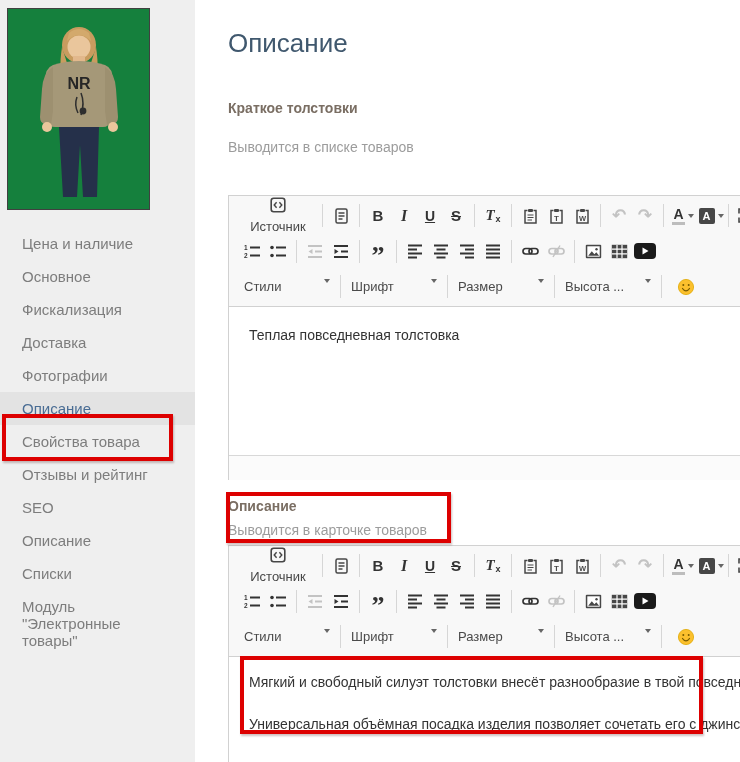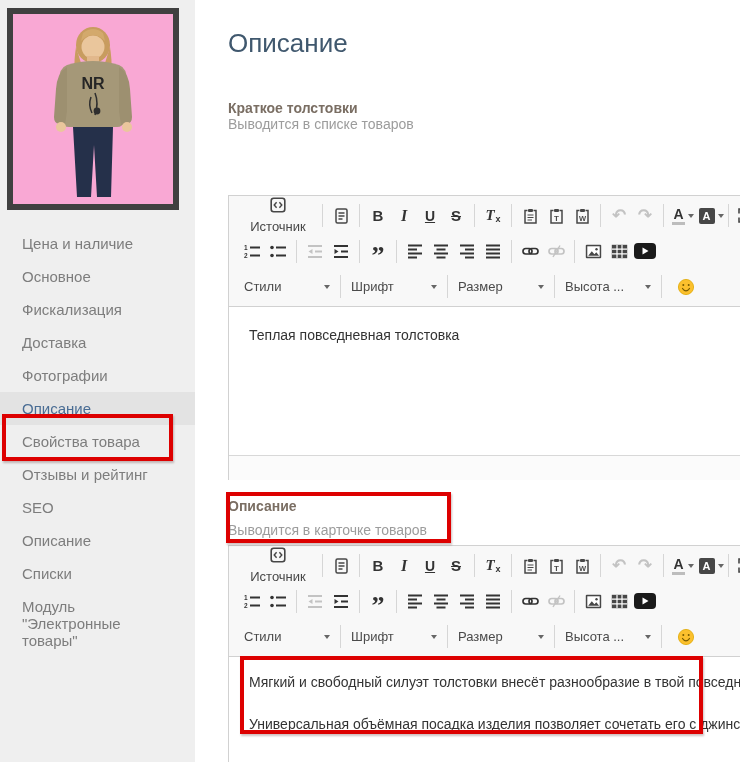"NR" .photo-card { background: #f9a8d4 -> #15803d; border: 6px solid #404040 -> 1px solid #404040; width: 172px -> 143px }
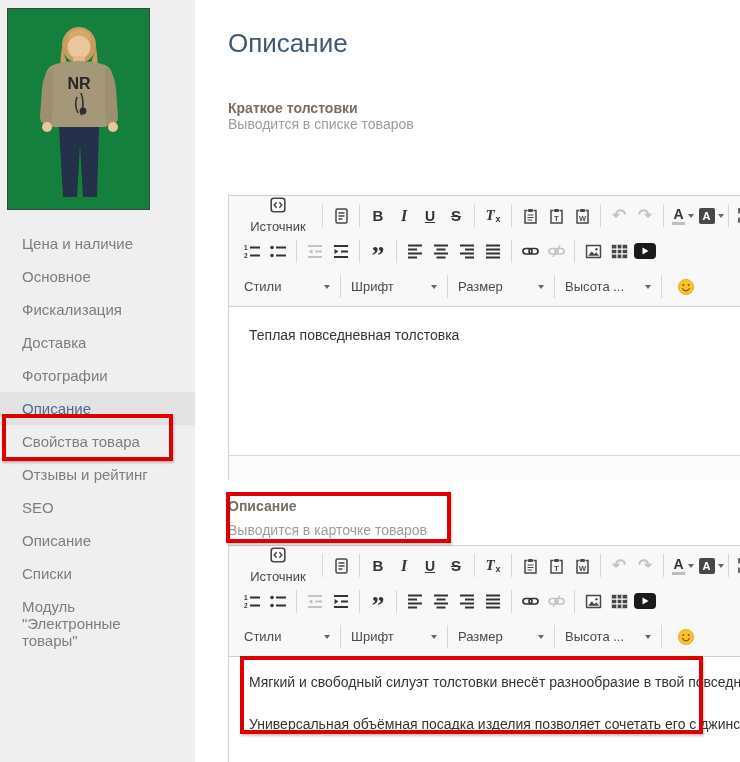"Выводится в списке товаров" div.fld-hint { top: 116px -> 139px }
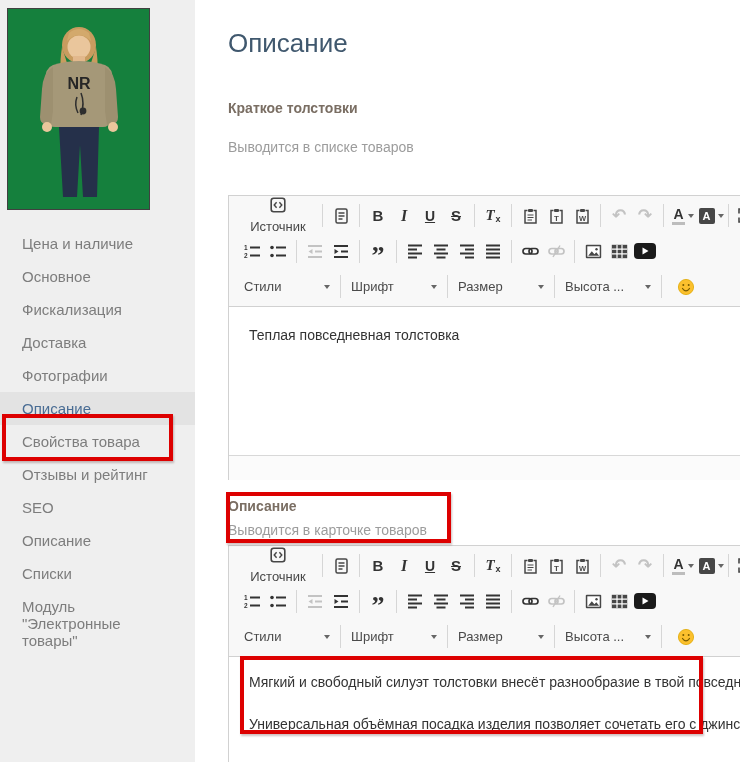"Стили" .dd { align-items: center -> none }
